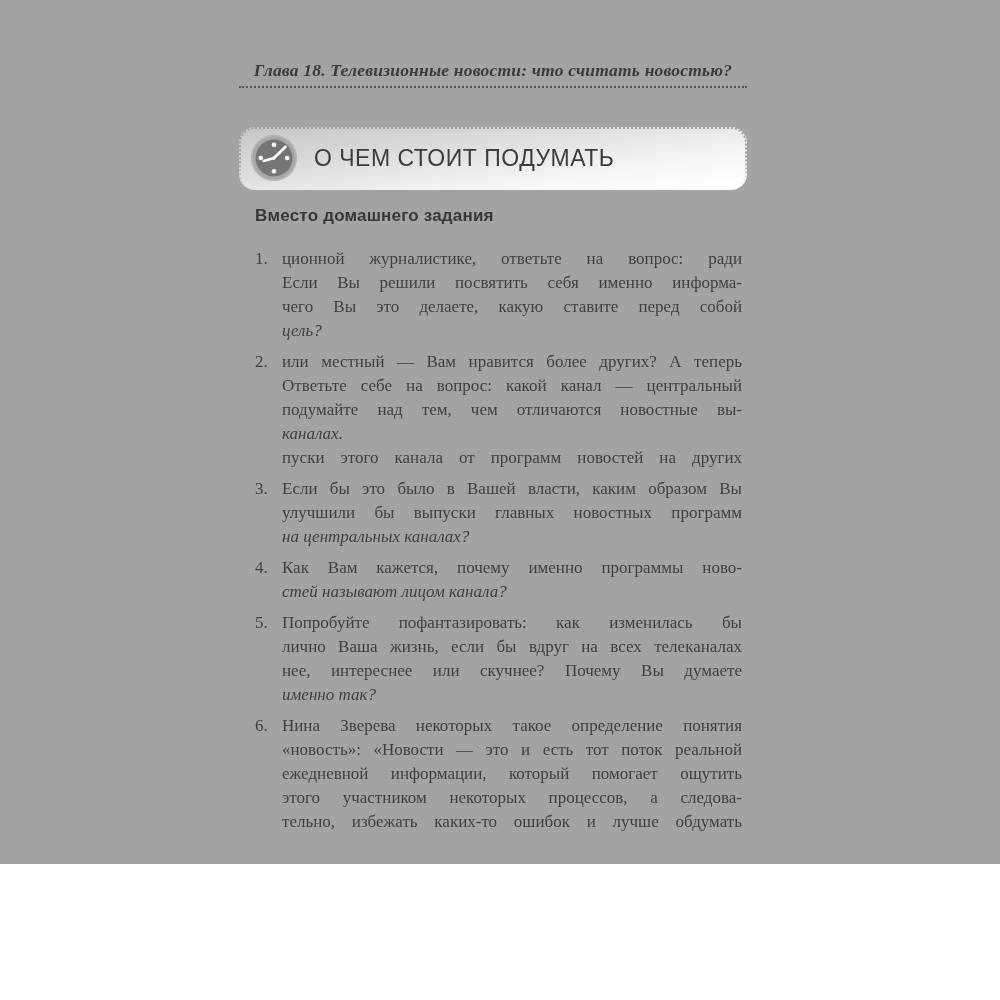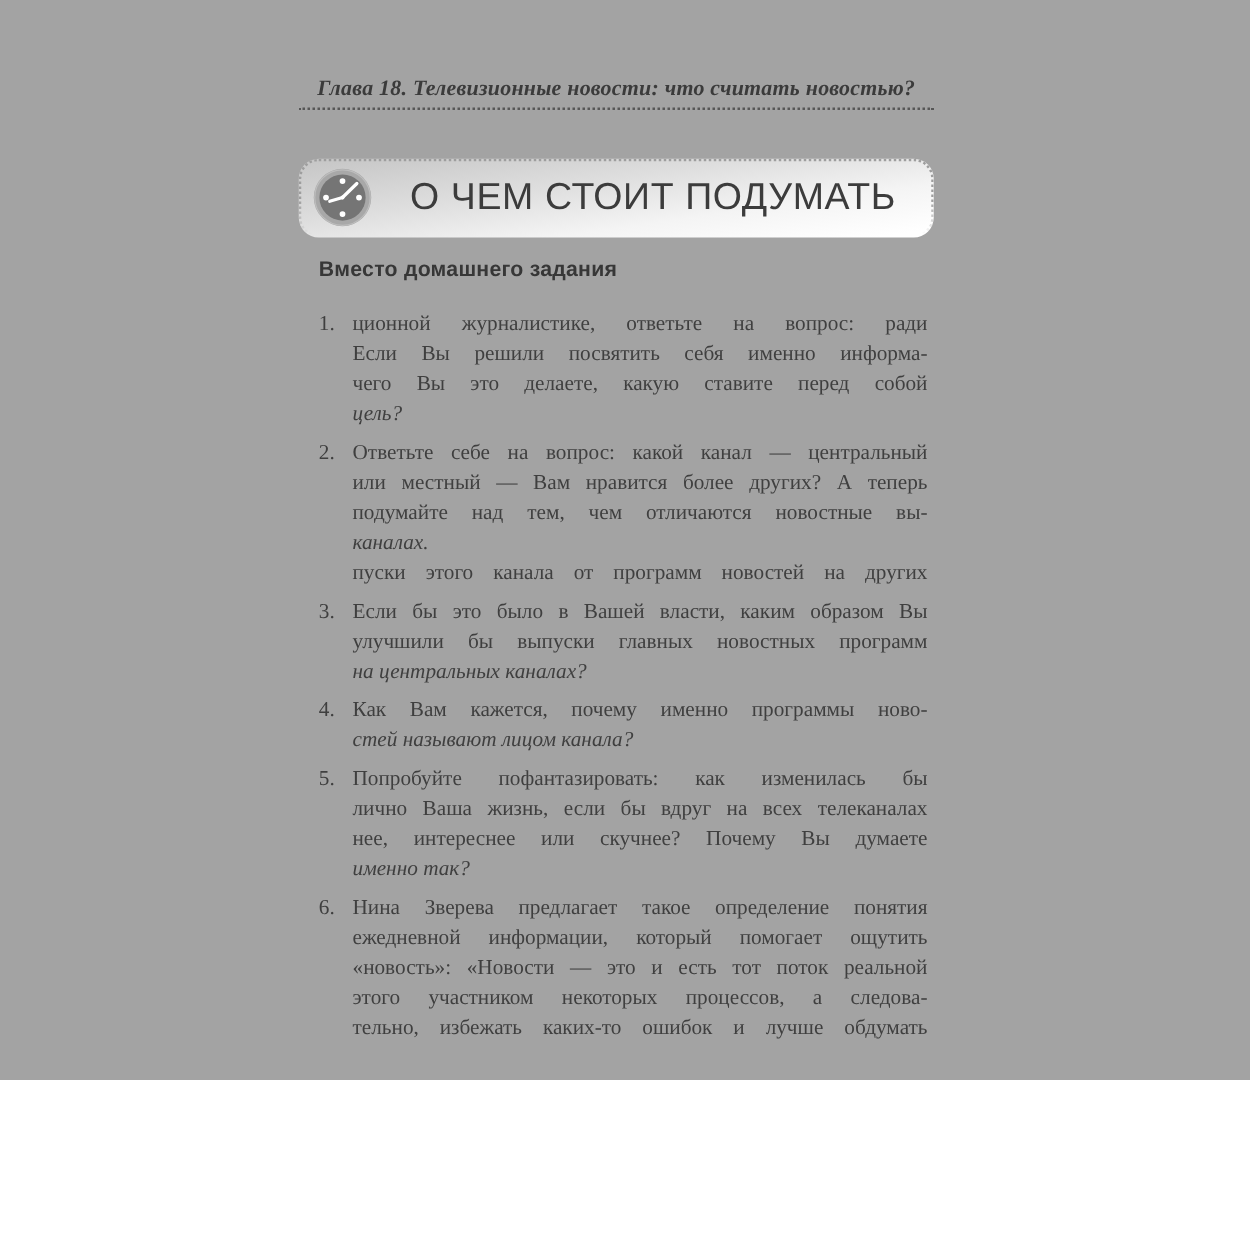"О ЧЕМ СТОИТ ПОДУМАТЬ" .think-title { font-size: 30px -> 23px; margin-left: 30px -> 16px }
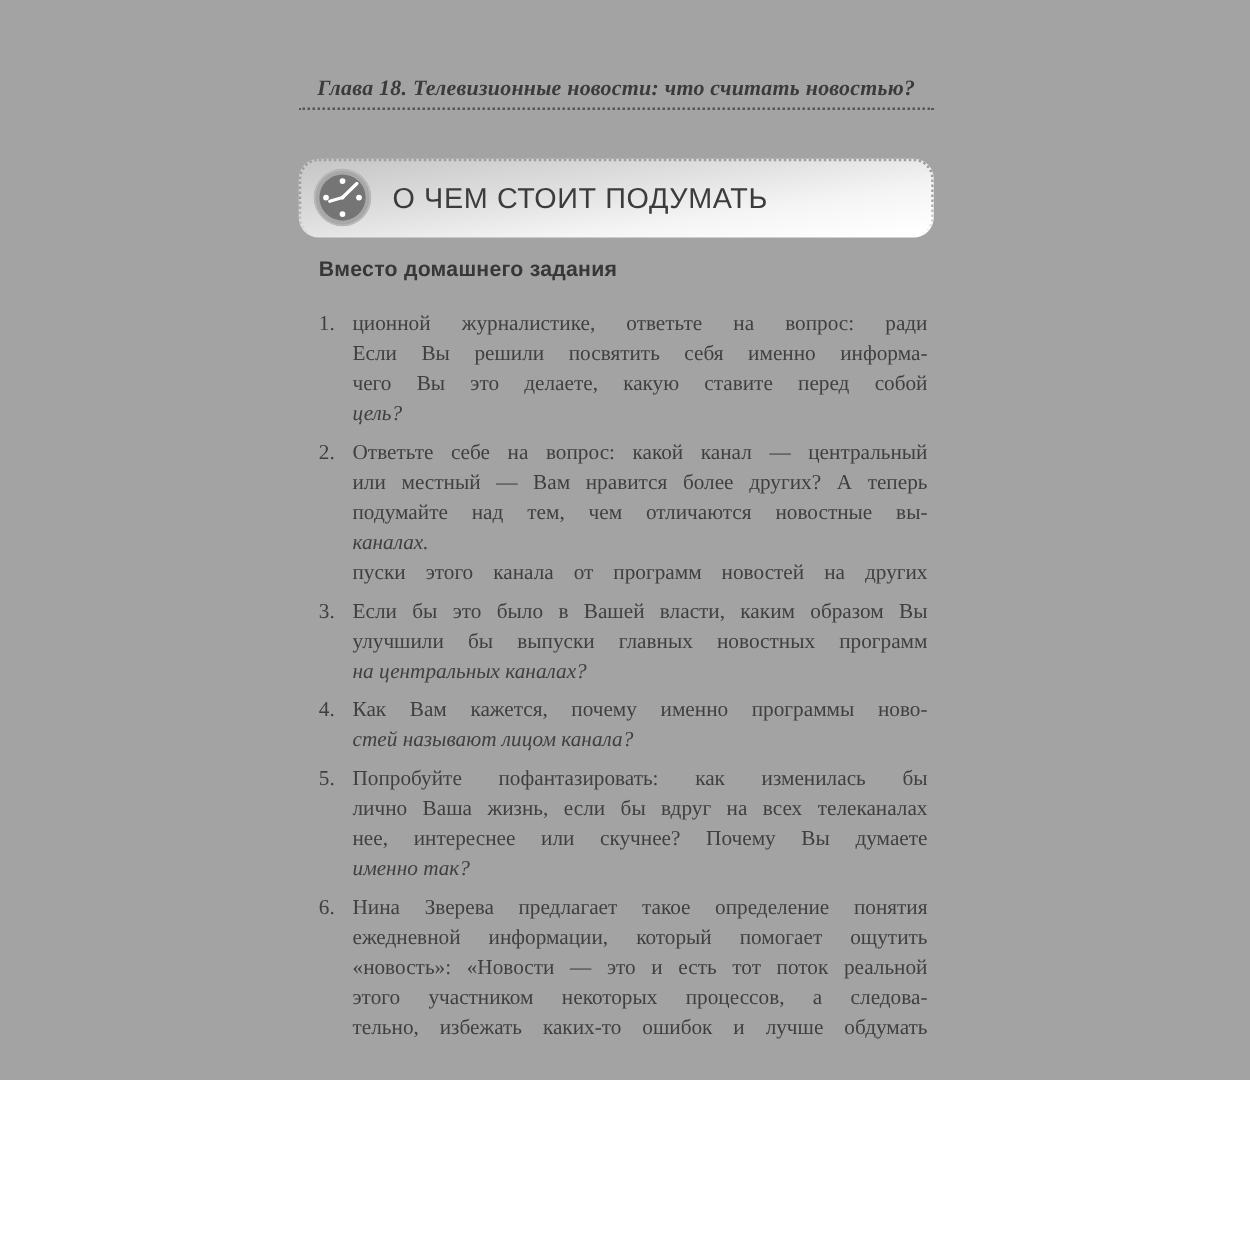"Ответьте себе на вопрос: какой" div.qline { order: before "или местный — Вам нравится" -> after "или местный — Вам нравится" }
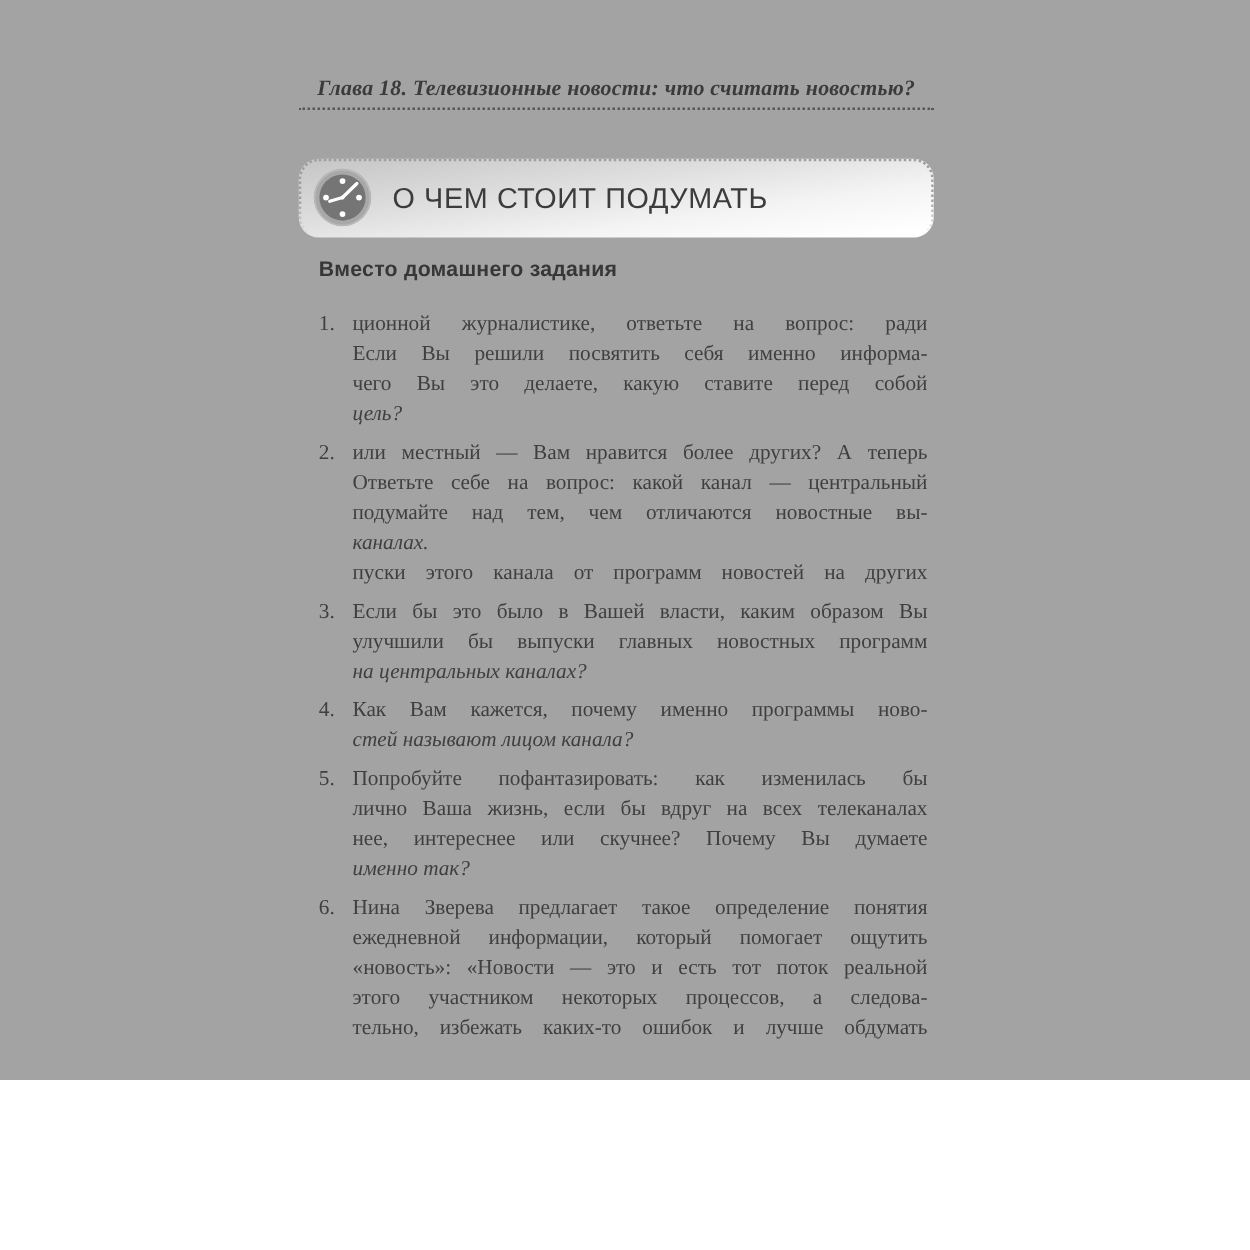"Нина Зверева предлагает такое" div.qline { text: предлагает -> некоторых }
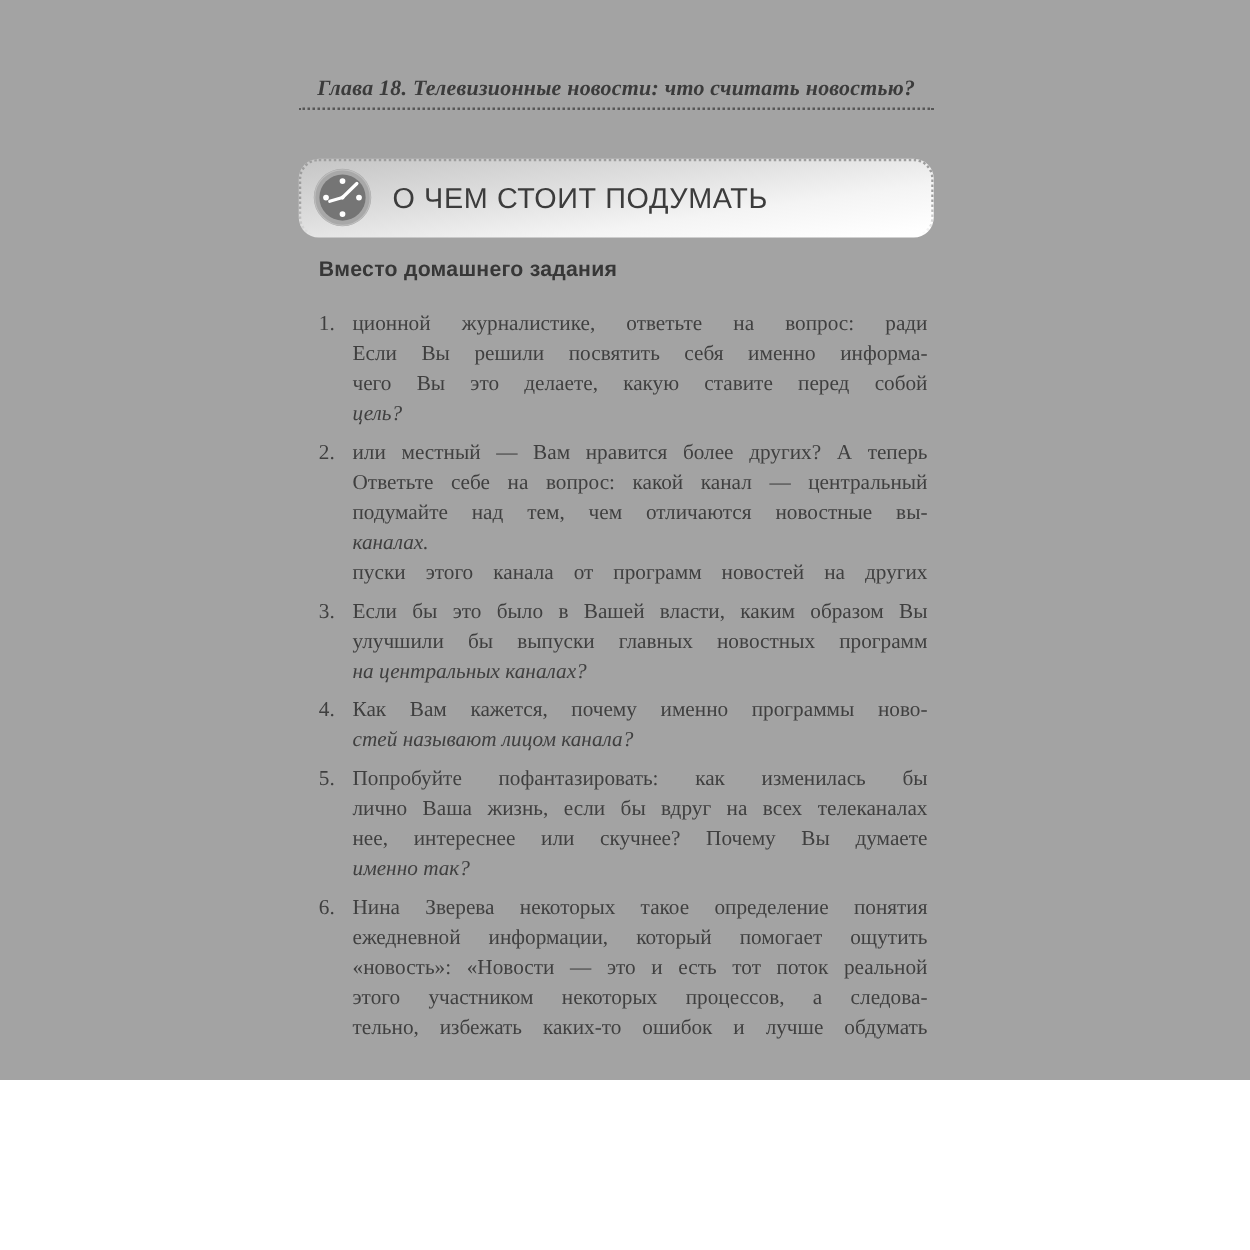"ежедневной информации, который помогает" div.qline { order: before "«новость»: «Новости — это и" -> after "«новость»: «Новости — это и" }
